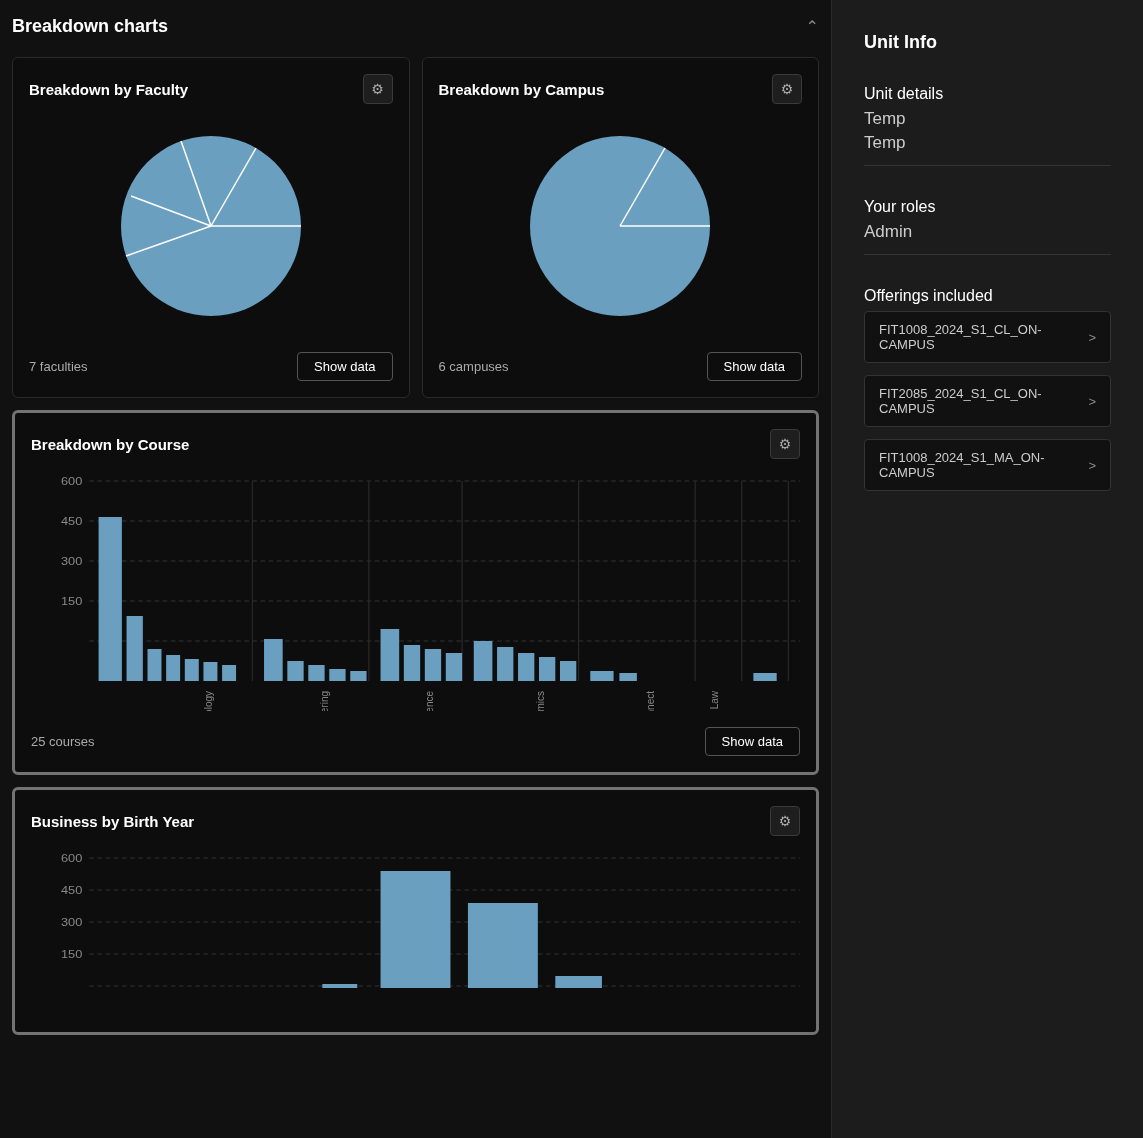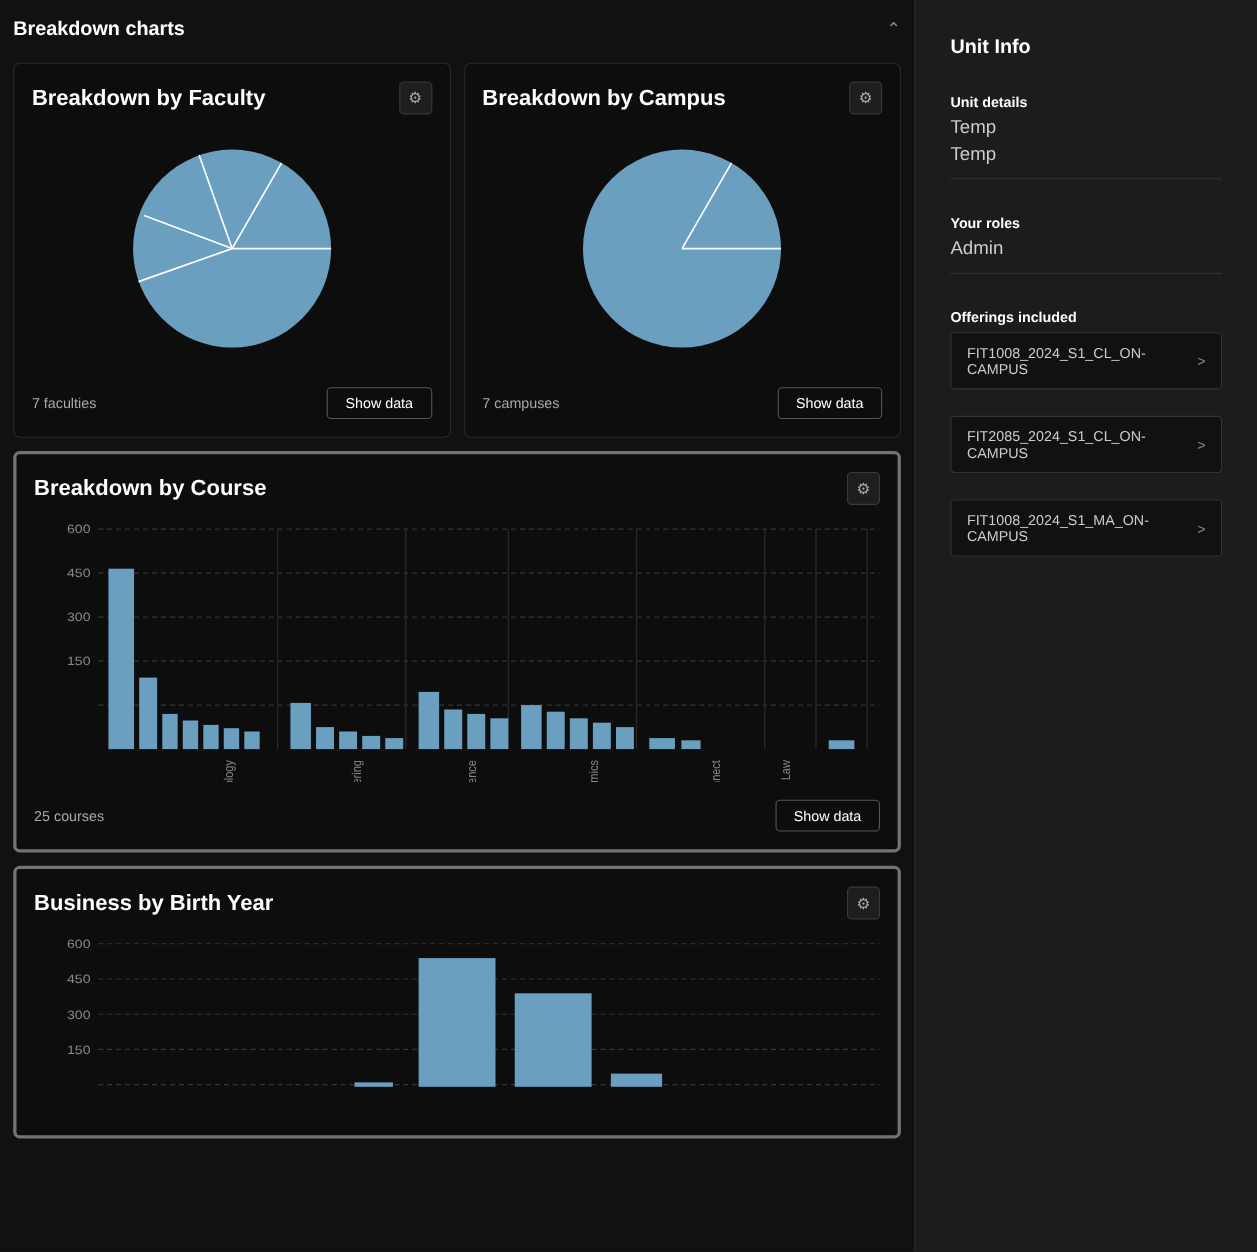"Breakdown by Faculty" .chart-title { font-size: 20px -> 15px }
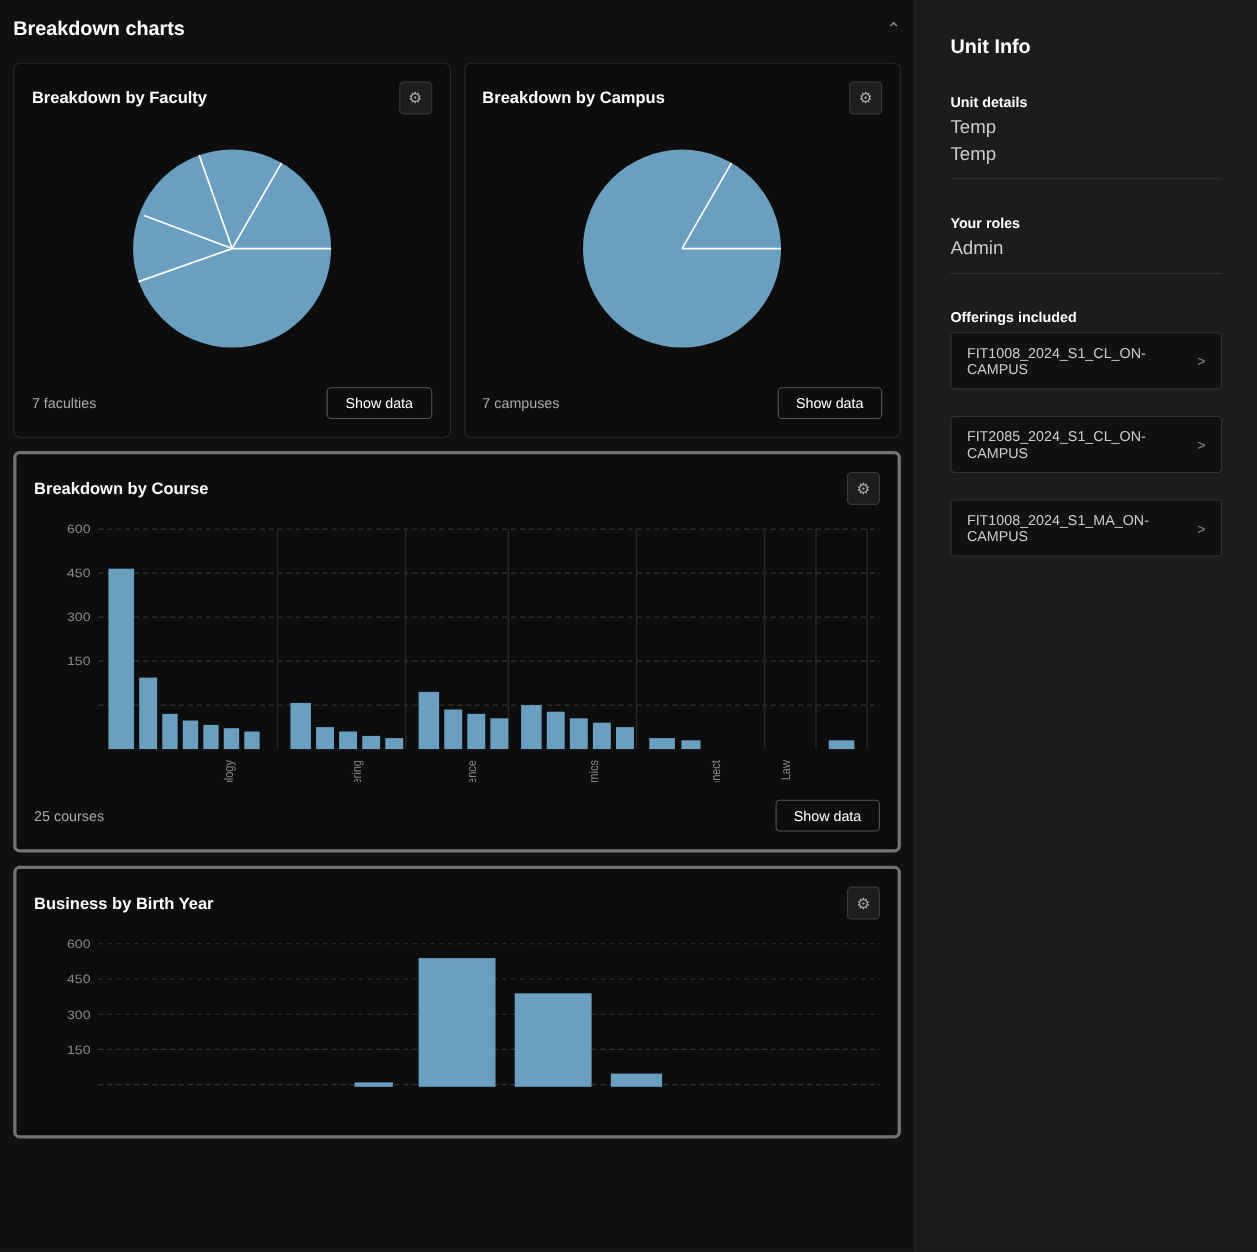"Unit details" .sidebar-section-label { font-size: 13px -> 16px; font-weight: 700 -> 400 }
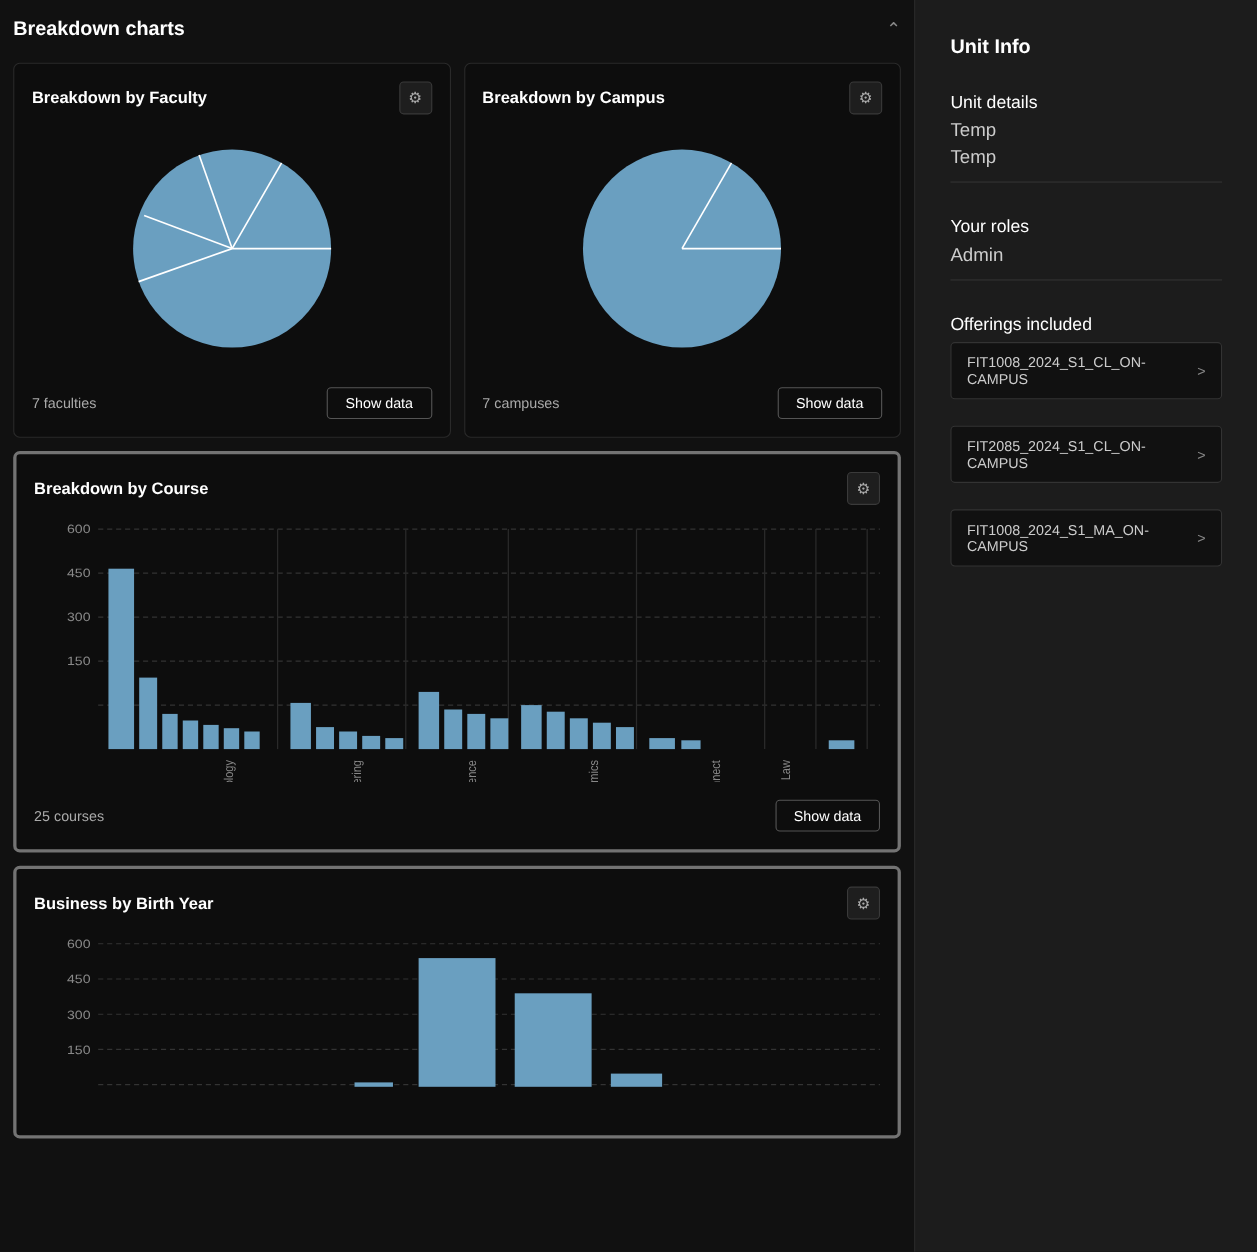"FIT1008_2024_S1_CL_ON-CAMPUS" .offering-item { margin-bottom: 24px -> 12px }
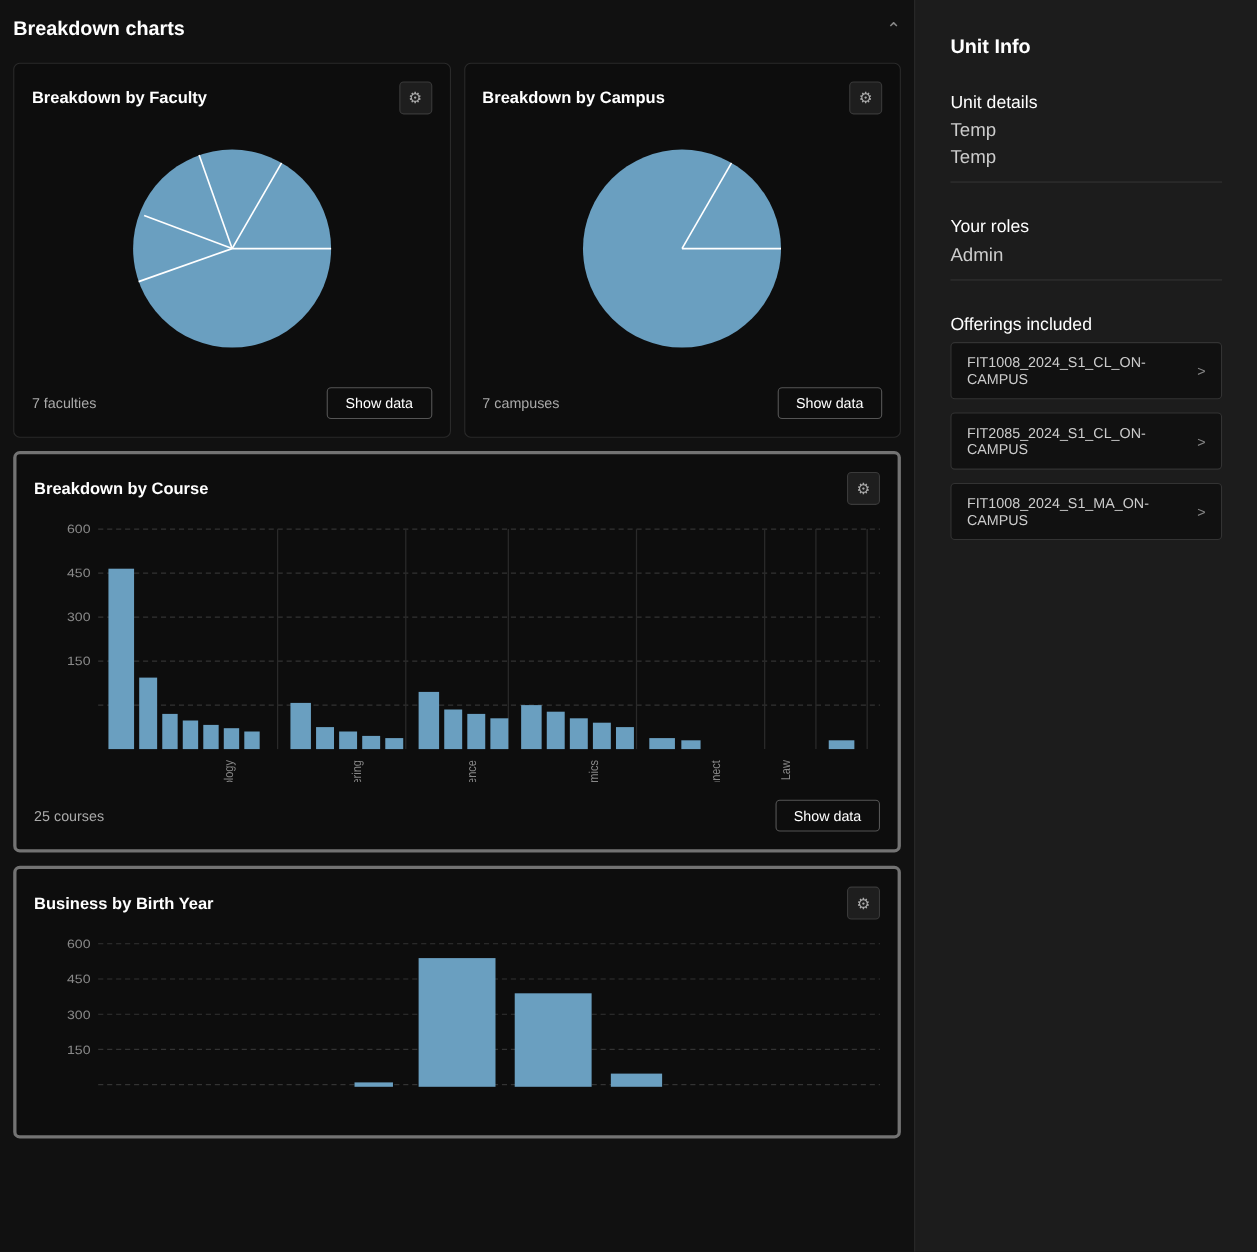"7 campuses" span.chart-count { text: 7 -> 6 }
